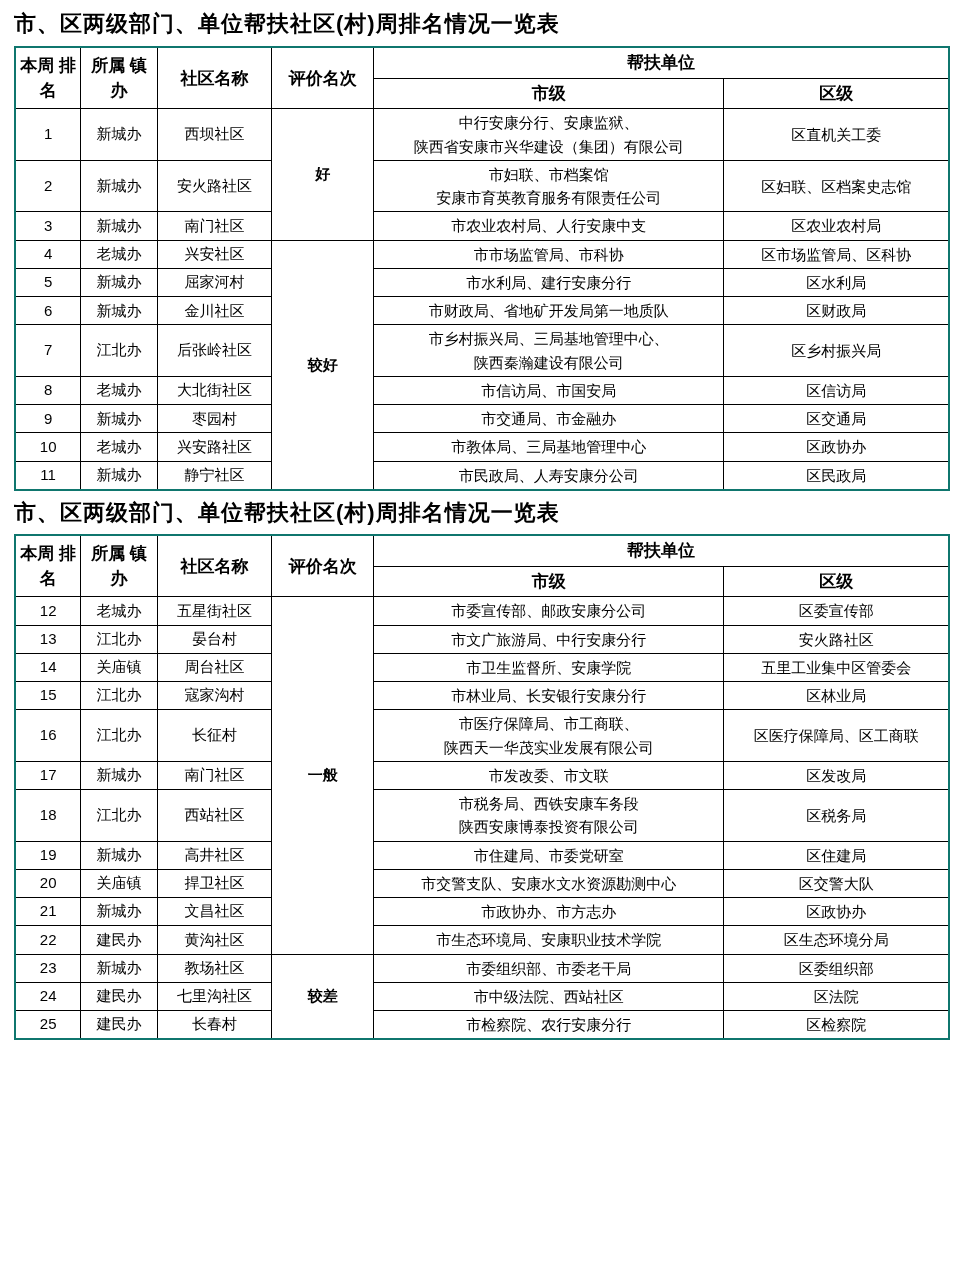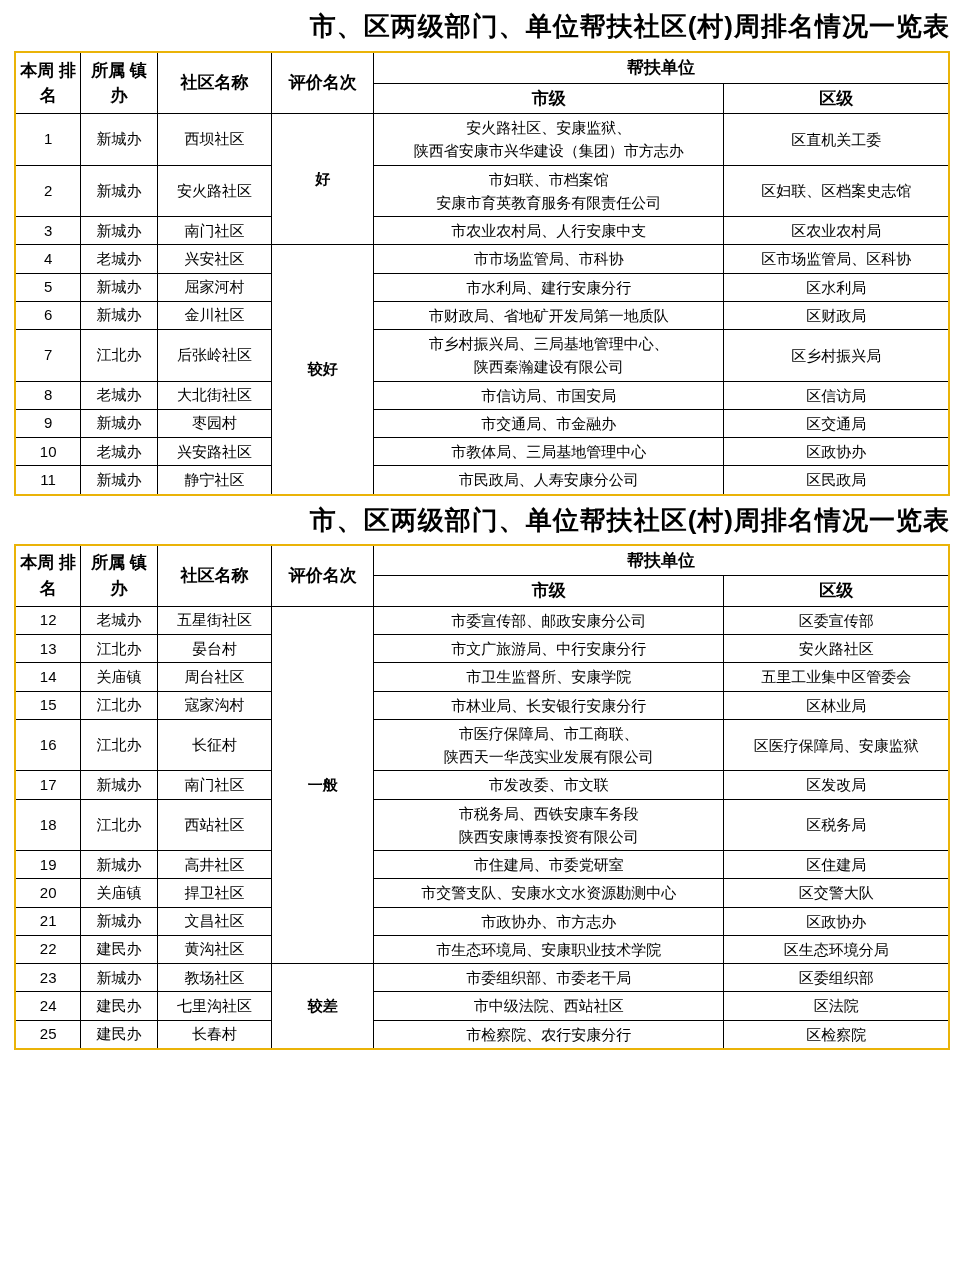"市、区两级部门、单位帮扶社区(村)周排名情况一览表" .doc-title { font-size: 26px -> 22px; text-align: right -> left }
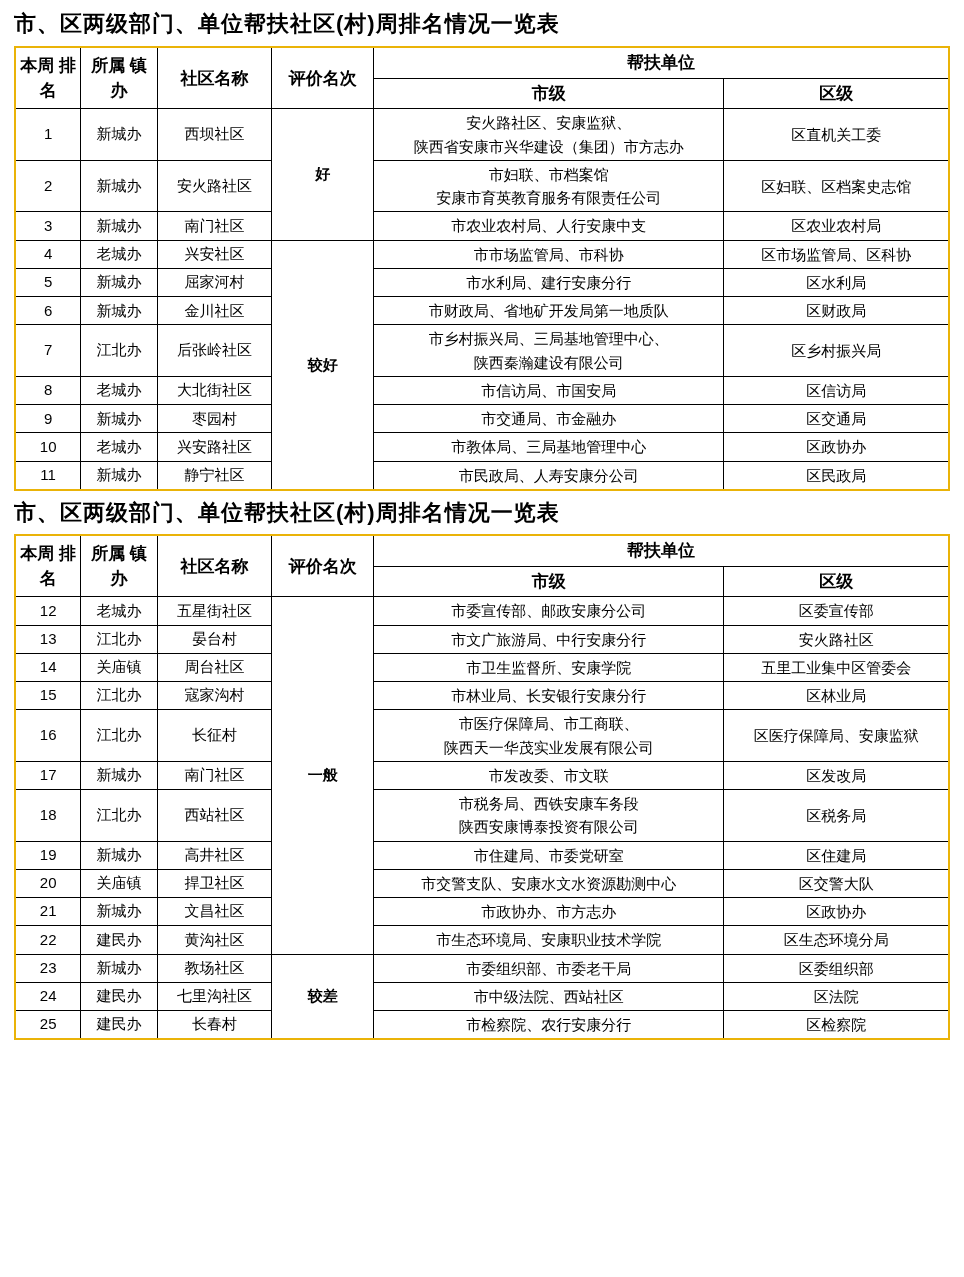"本周 排名" table.rank { border: 2px solid #eab308 -> 2px solid #0f766e }
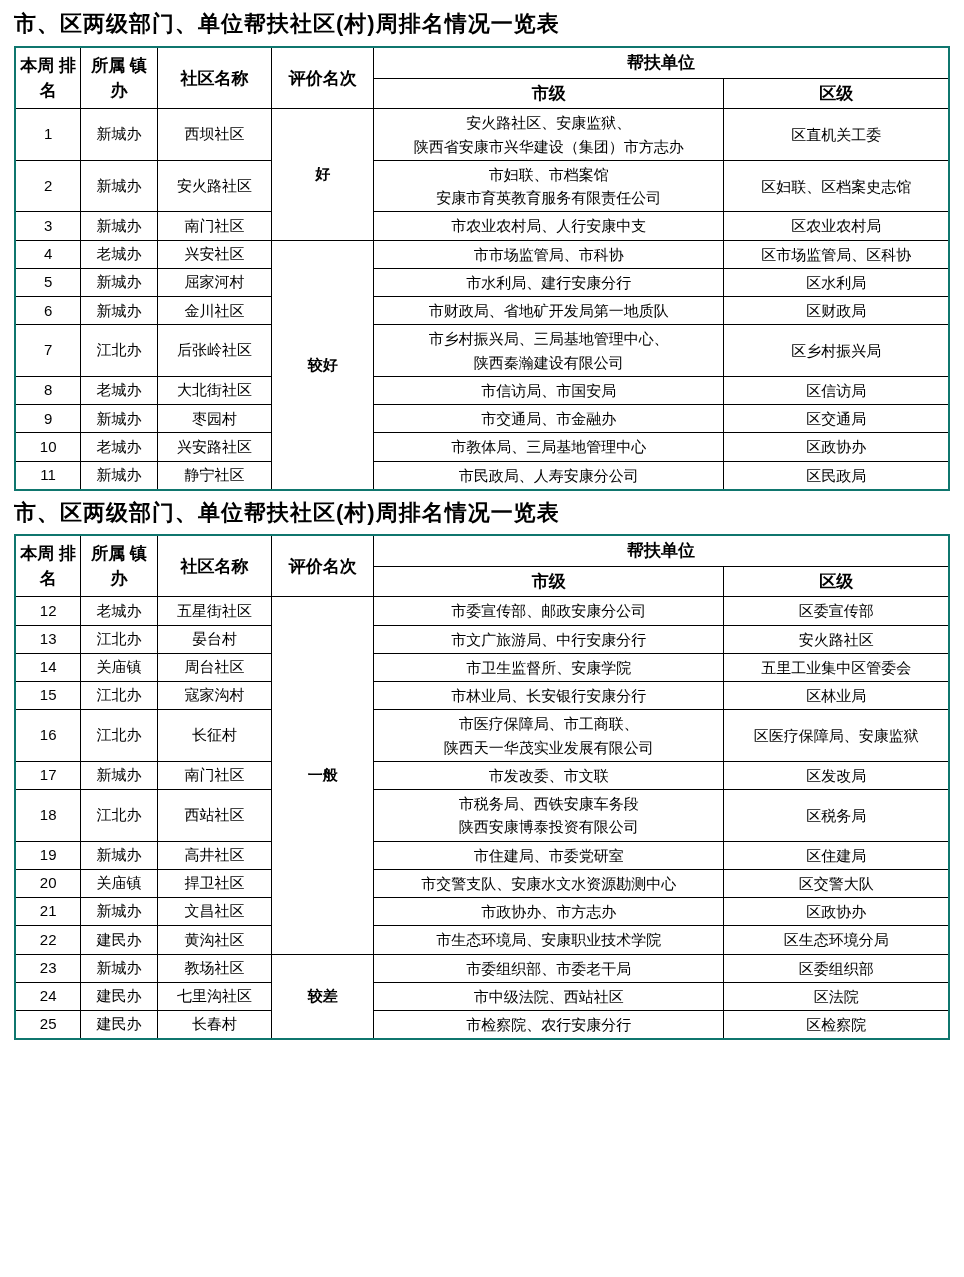"安火路社区、安康监狱、" span { text: 安火路社区 -> 中行安康分行 }
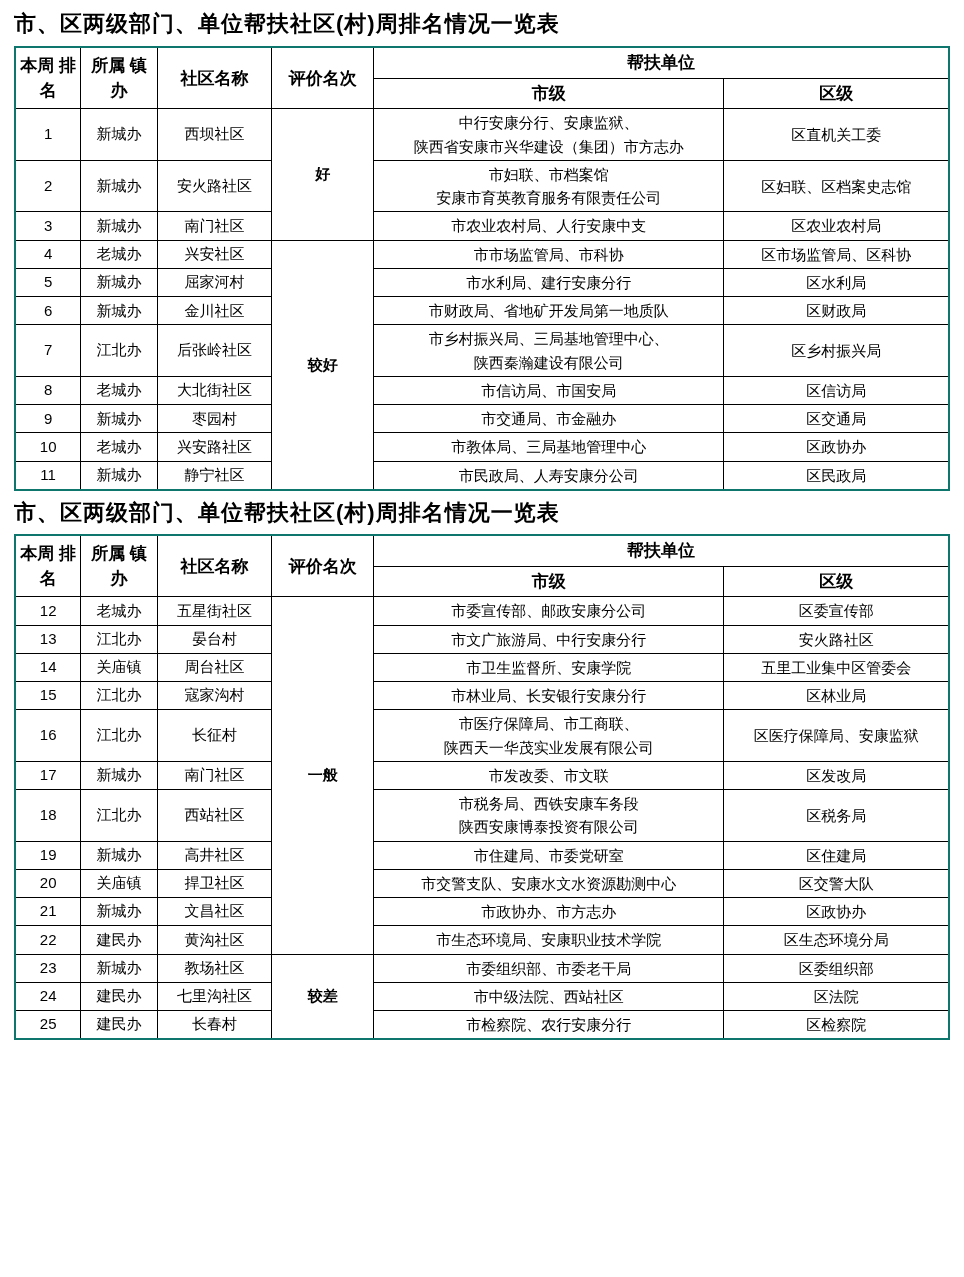"陕西省安康市兴华建设（集团）市方志办" span { text: 市方志办 -> 有限公司 }
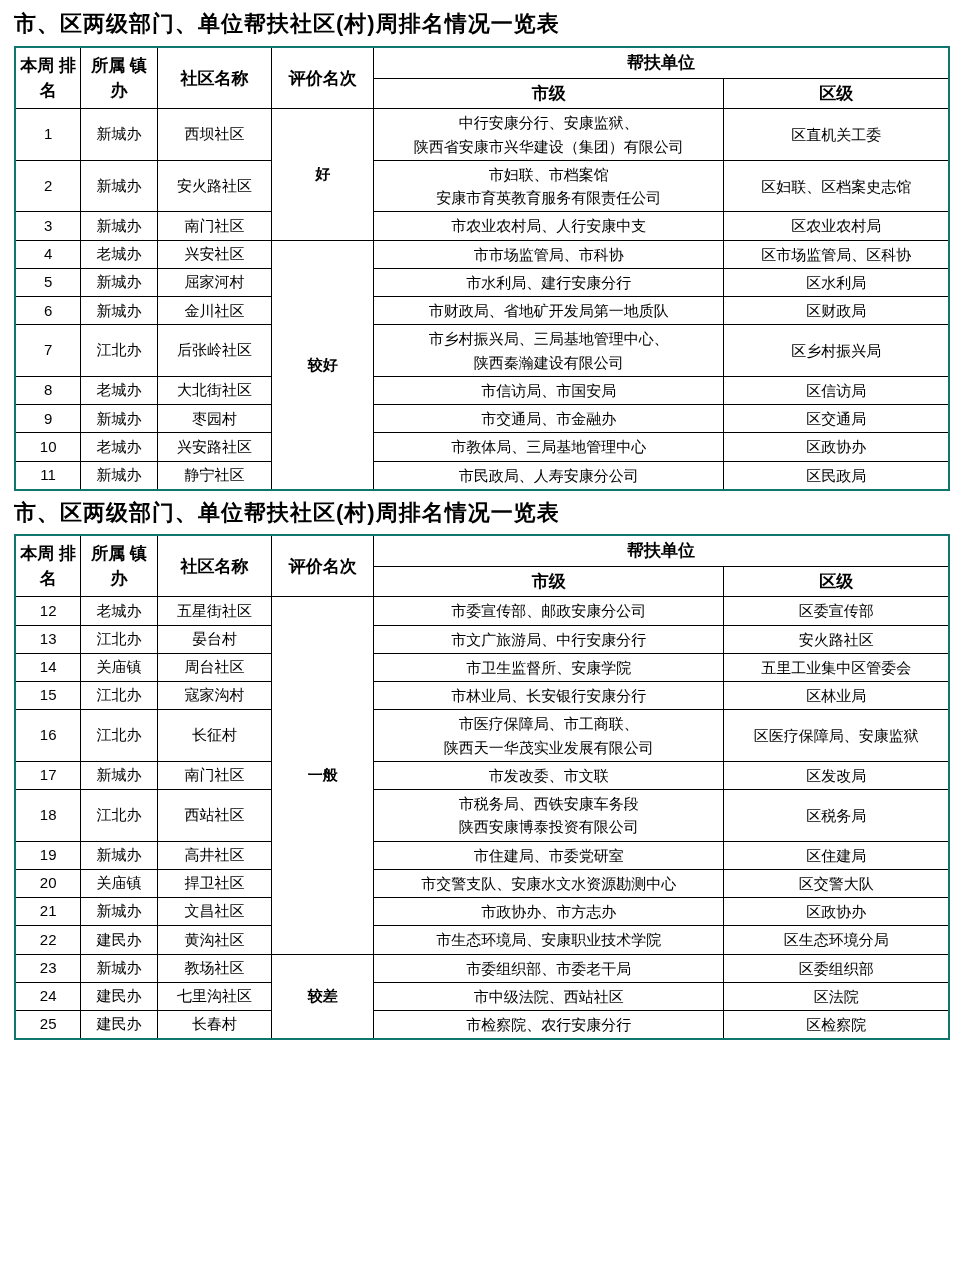"区医疗保障局、安康监狱" span { text: 安康监狱 -> 区工商联 }
